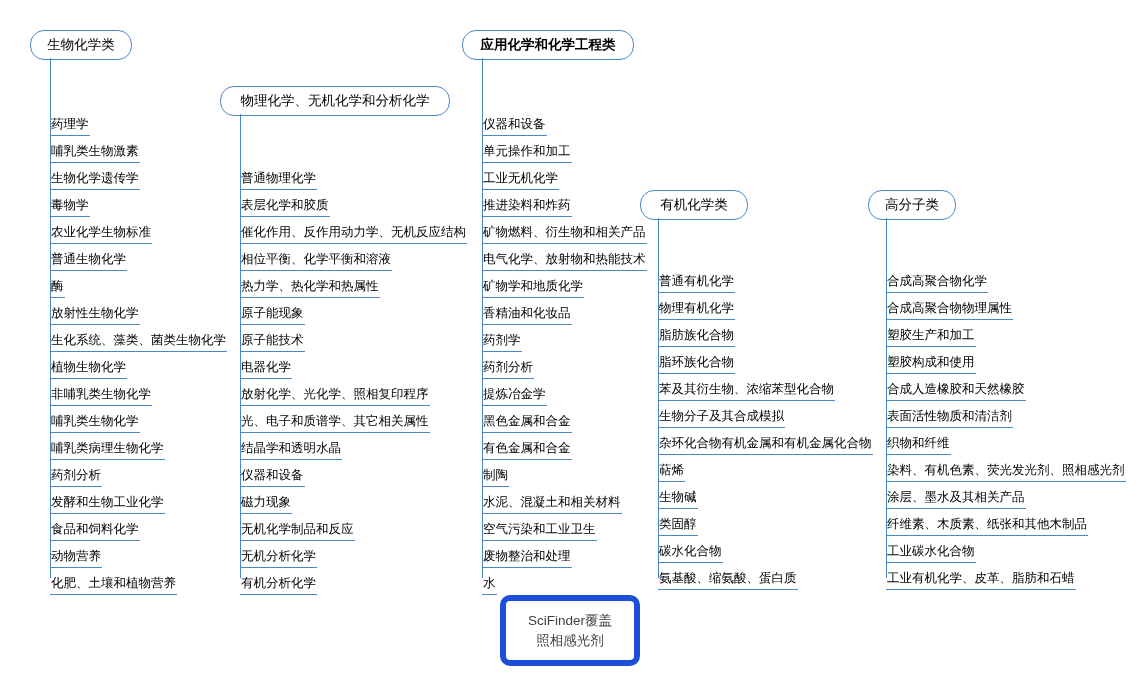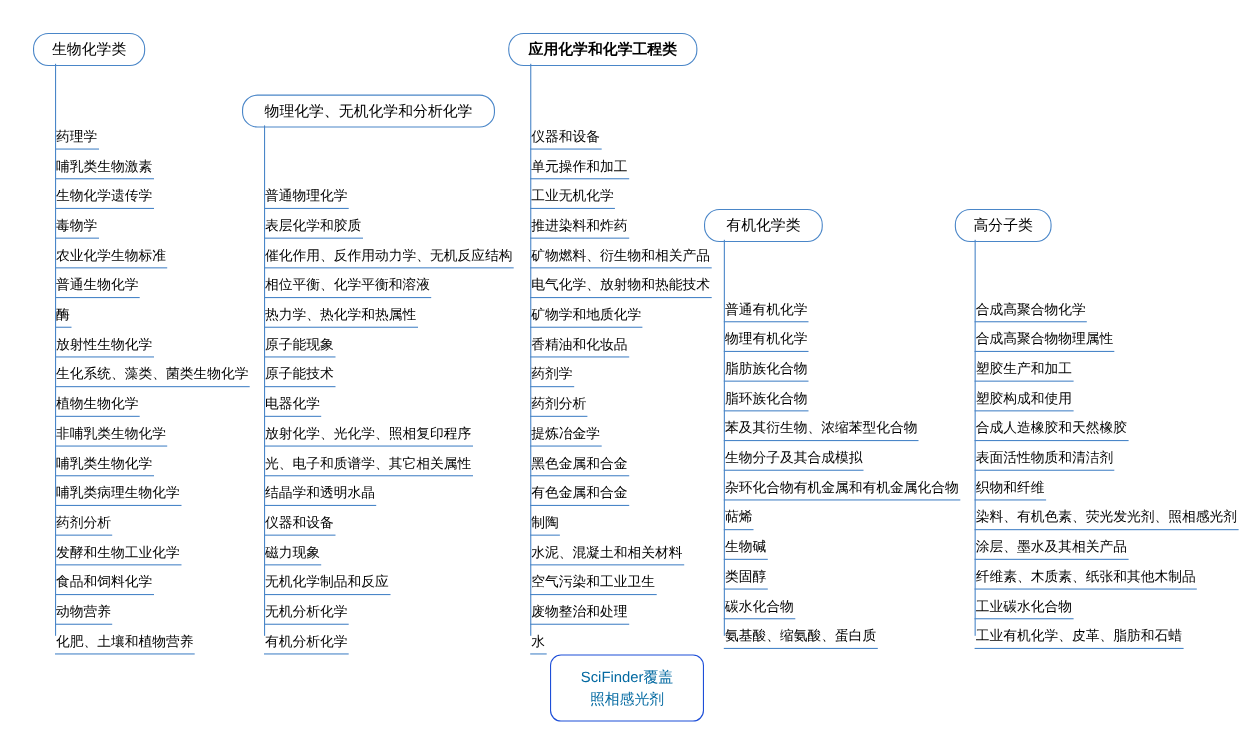"SciFinder覆盖" .center-box { border: 1px solid #1d4ed8 -> 6px solid #1d4ed8; color: #0369a1 -> #404040 }
